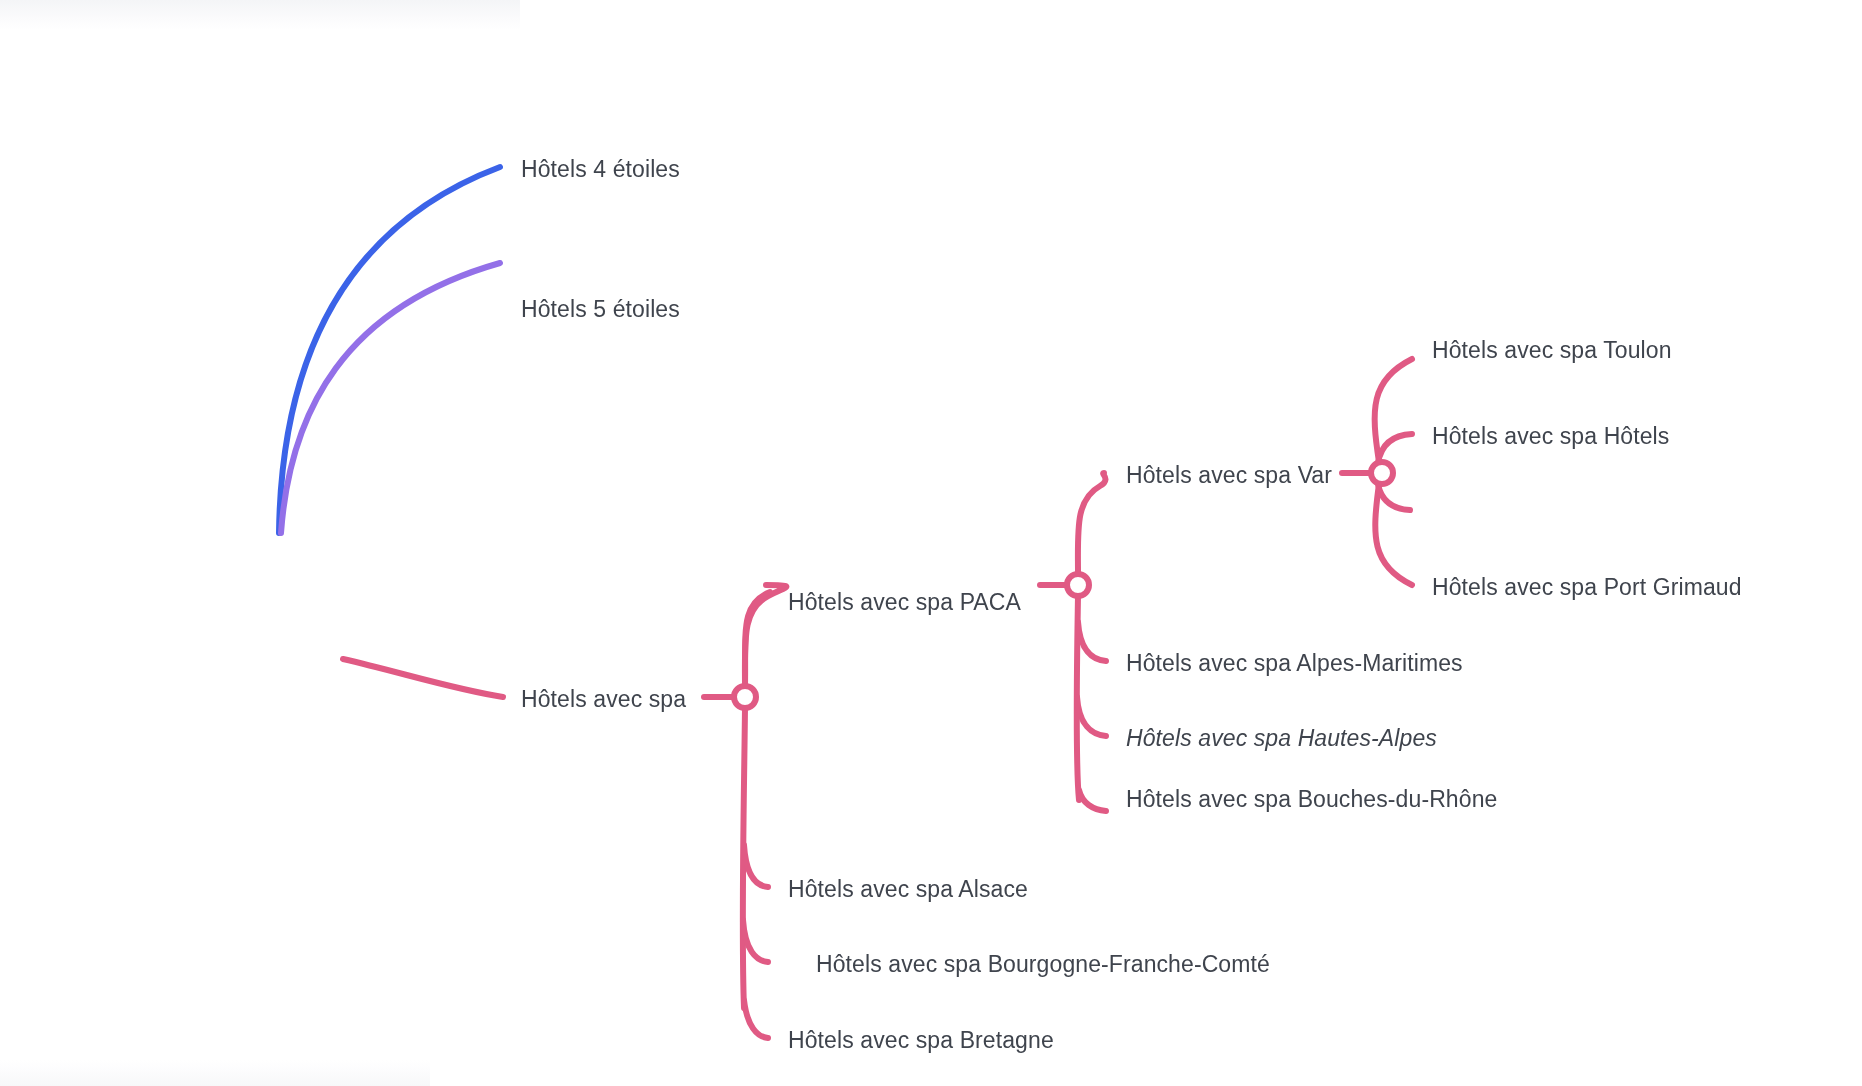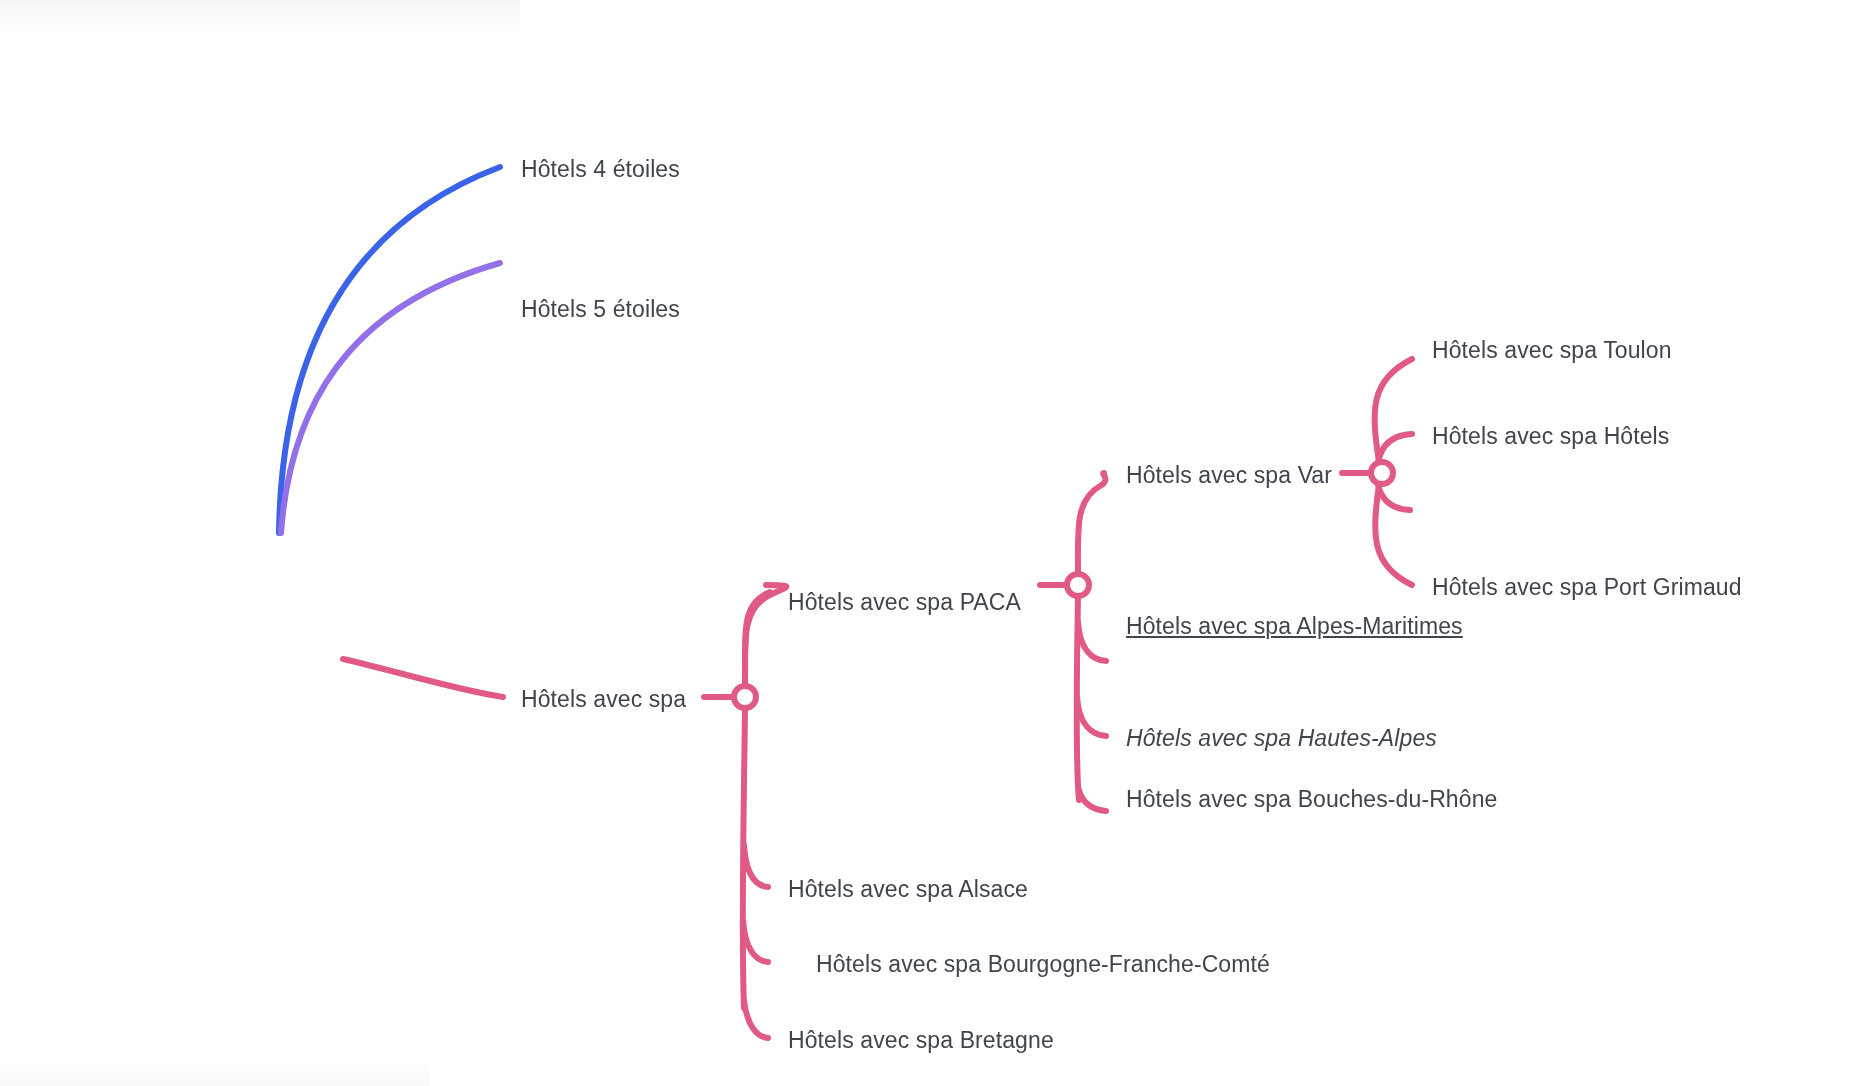"Hôtels avec spa Alpes-Maritimes" div.node-label { text-decoration: underline -> none; top: 612px -> 649px }
